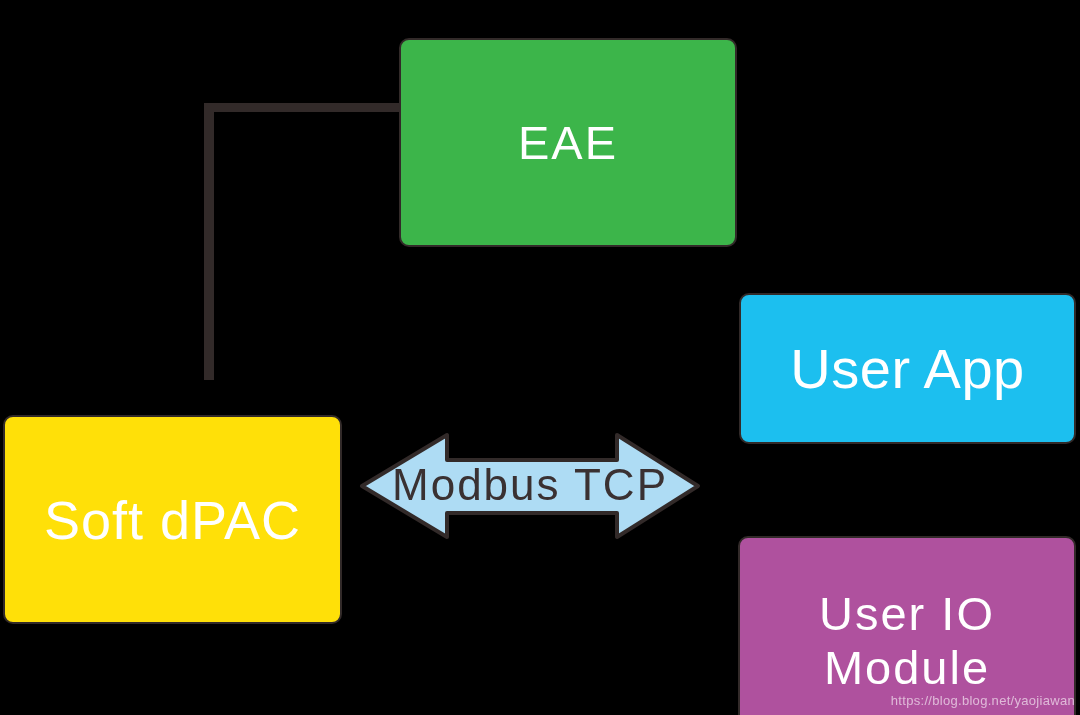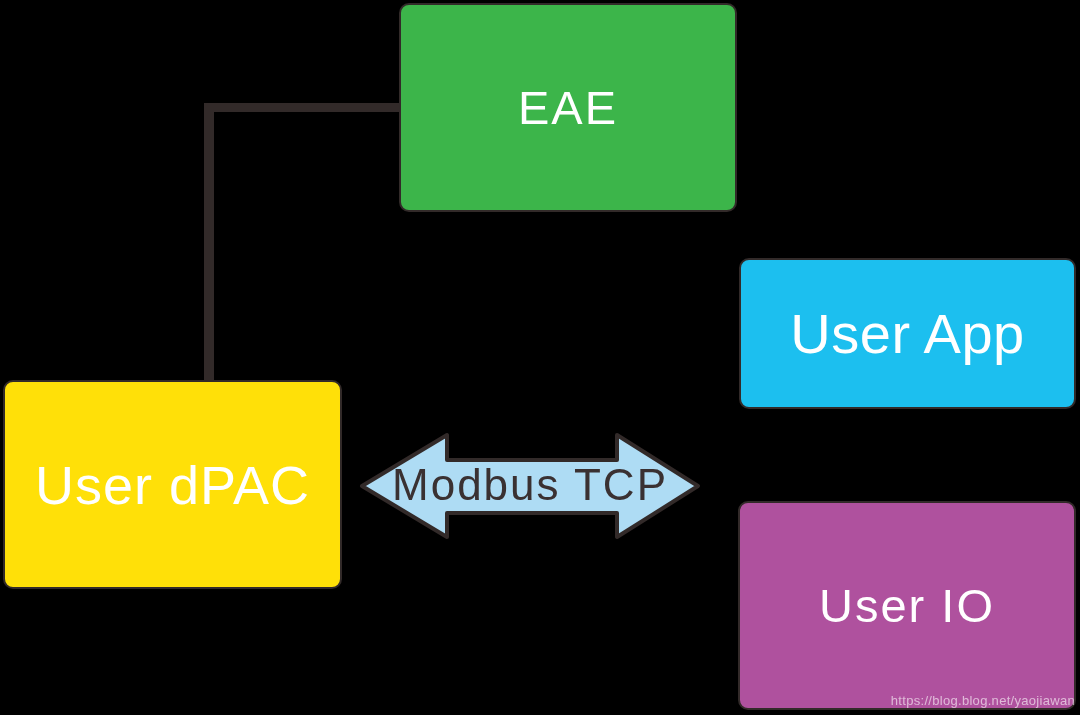"EAE" .node { margin-top: none -> 35px }
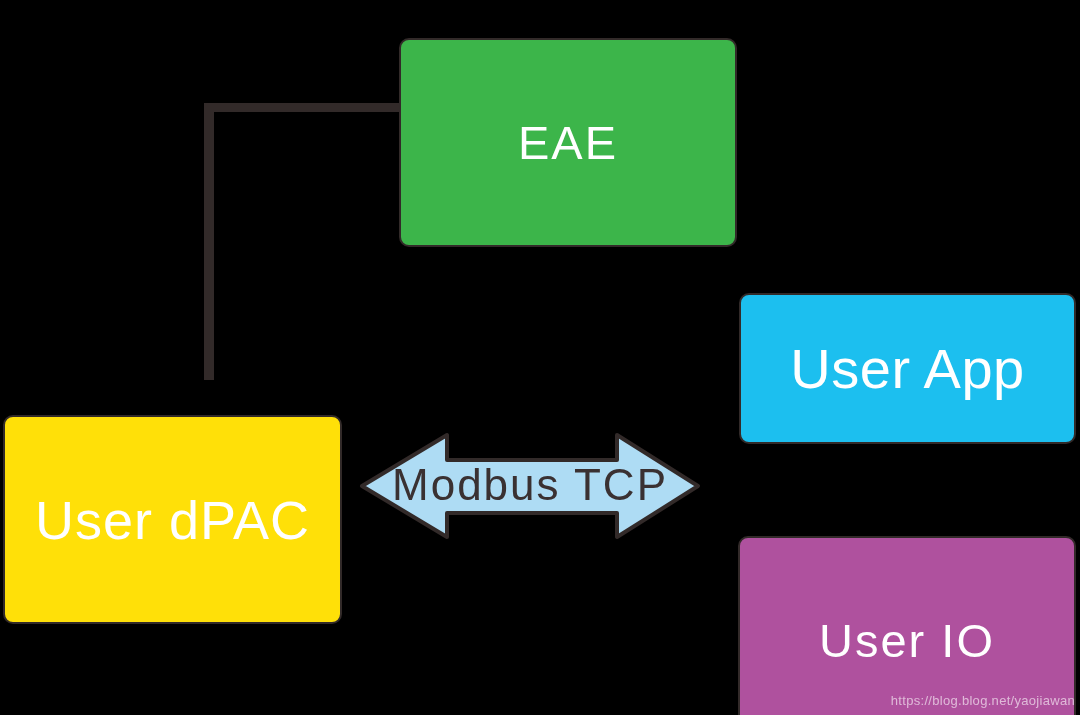"User dPAC" span { text: User -> Soft }
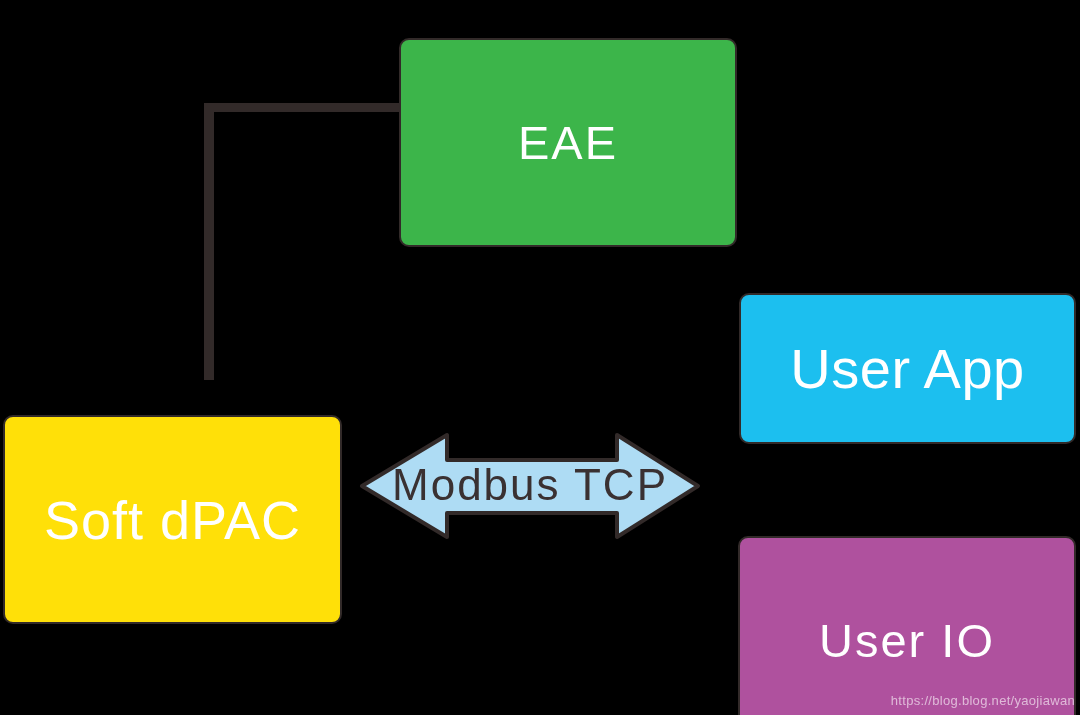"Module" span { html: none -> <span>Module</span> }
